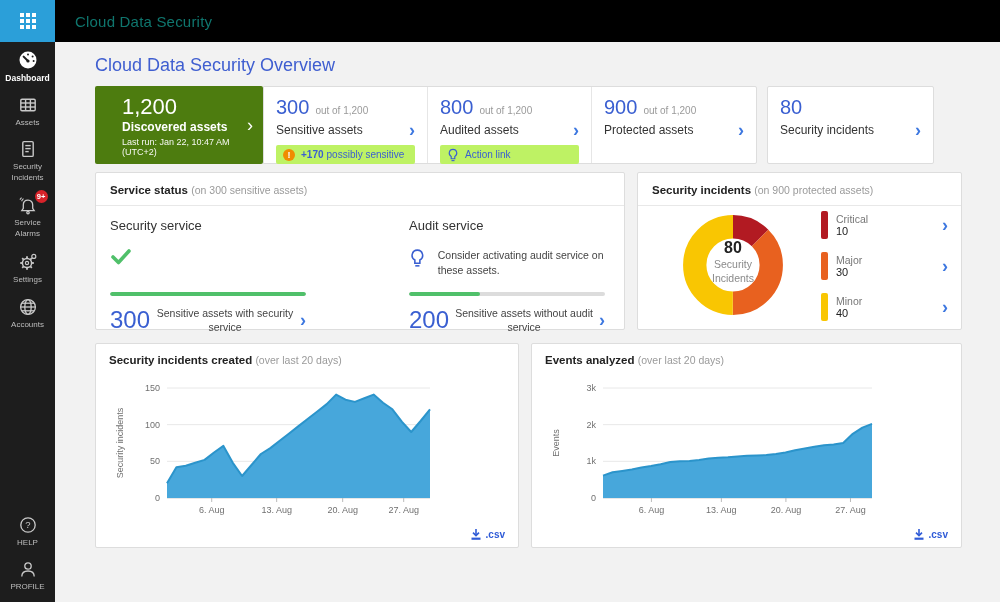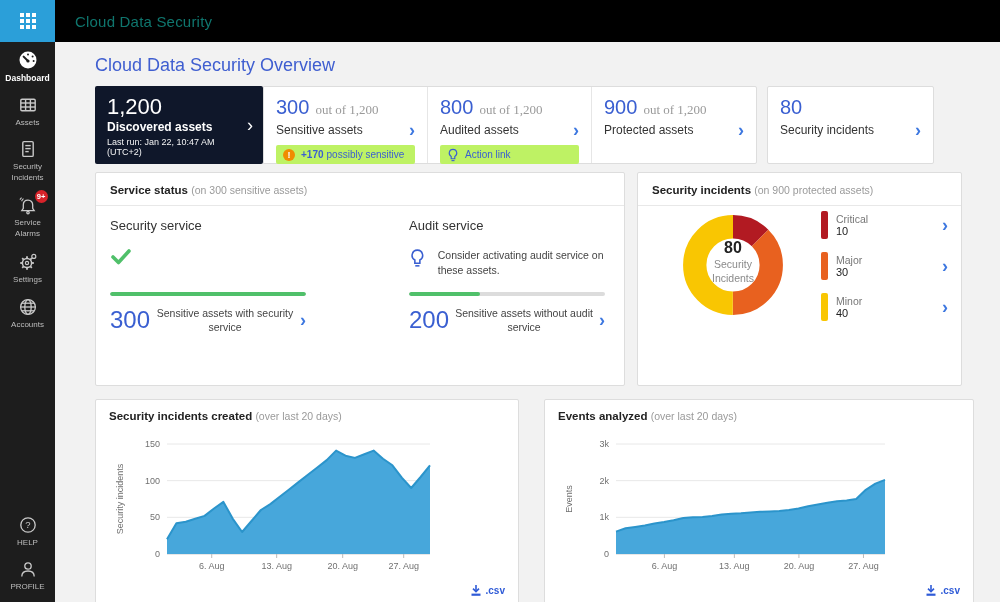"1,200" .card-blue { background: #0f172a -> #4d7c0f; padding: 8px 12px -> 8px 27px }
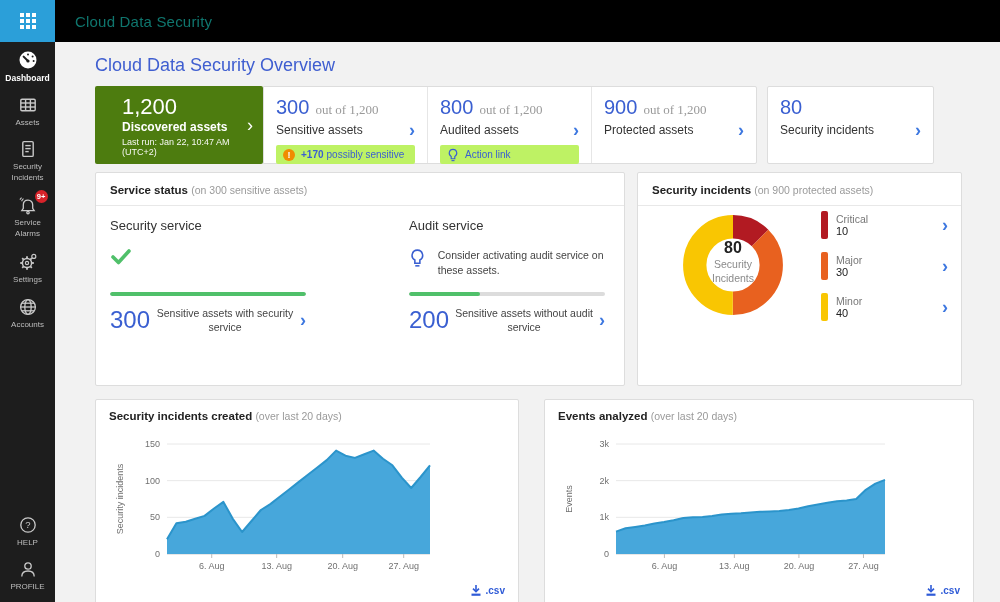"out of 1,200" .qual { font-family: Liberation Serif, serif -> none; font-size: 13px -> 10px }
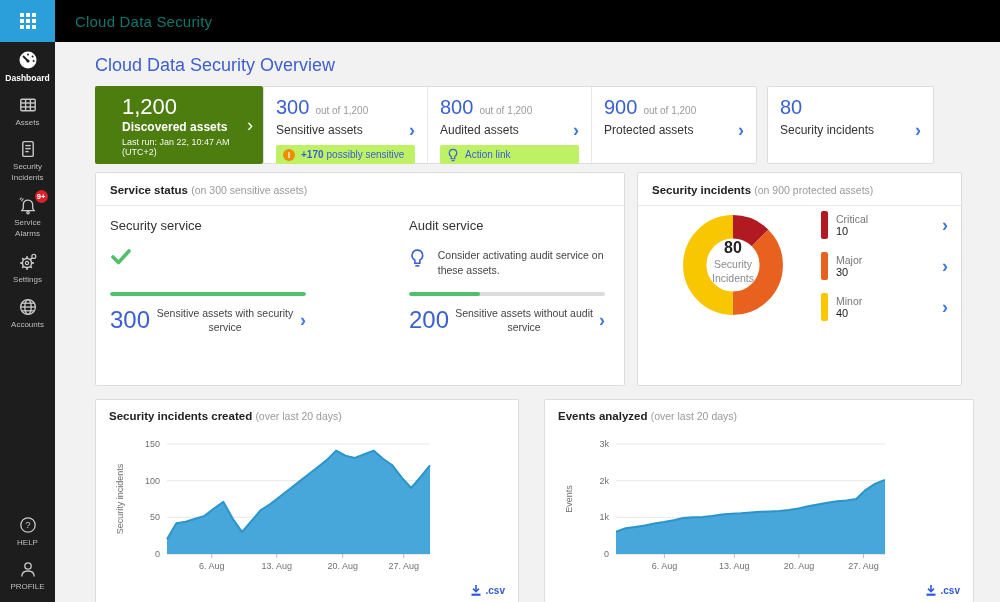"Service status (on 300 sensitive" .mid-row { height: 214px -> 158px }
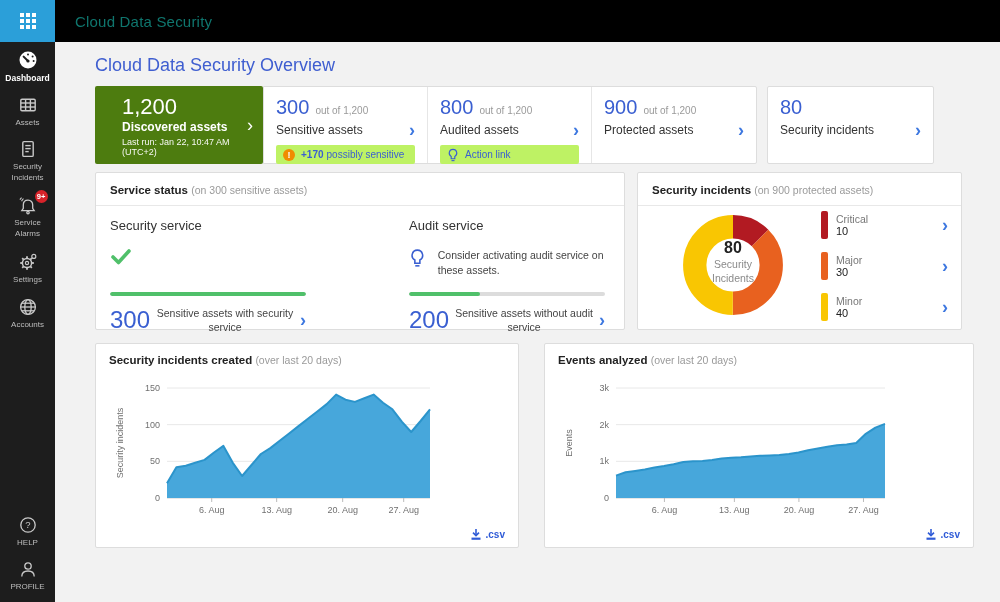"Events analyzed (over last 20" .panel-chart.right { margin-left: 25px -> 12px }
